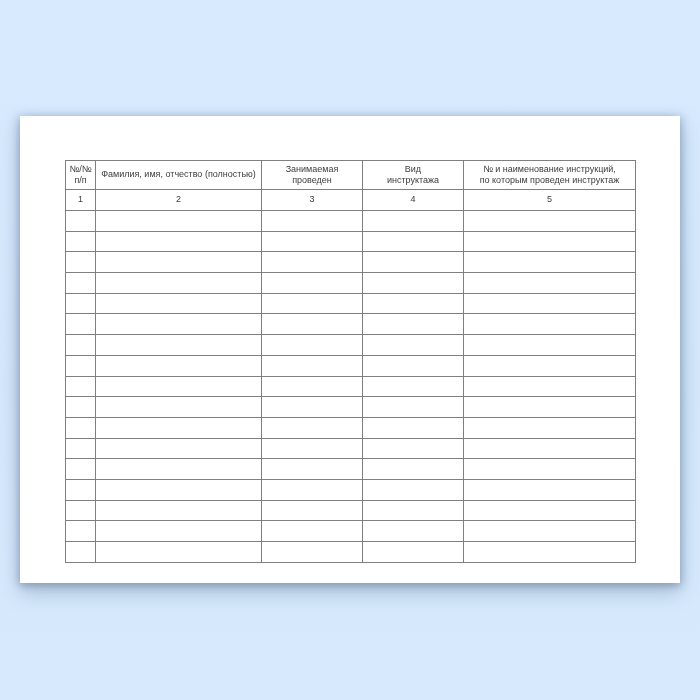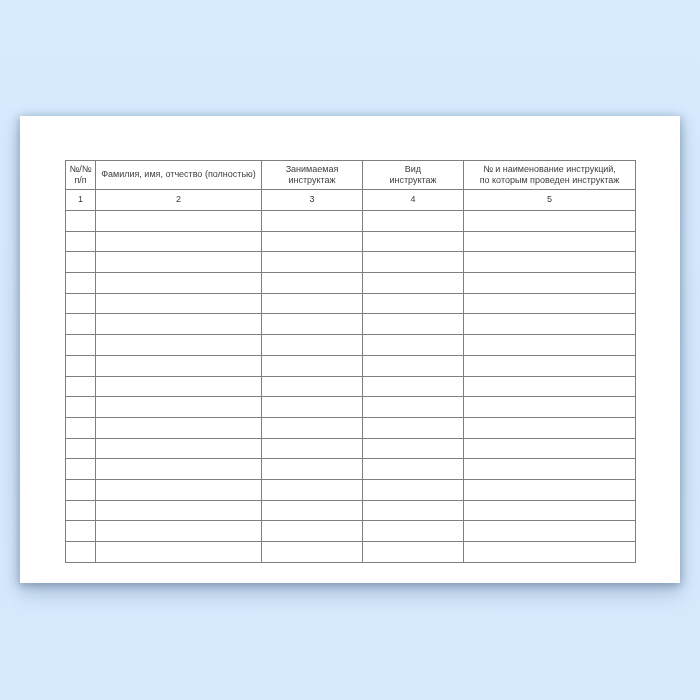"Занимаемая" th { text: инструктаж -> проведен }
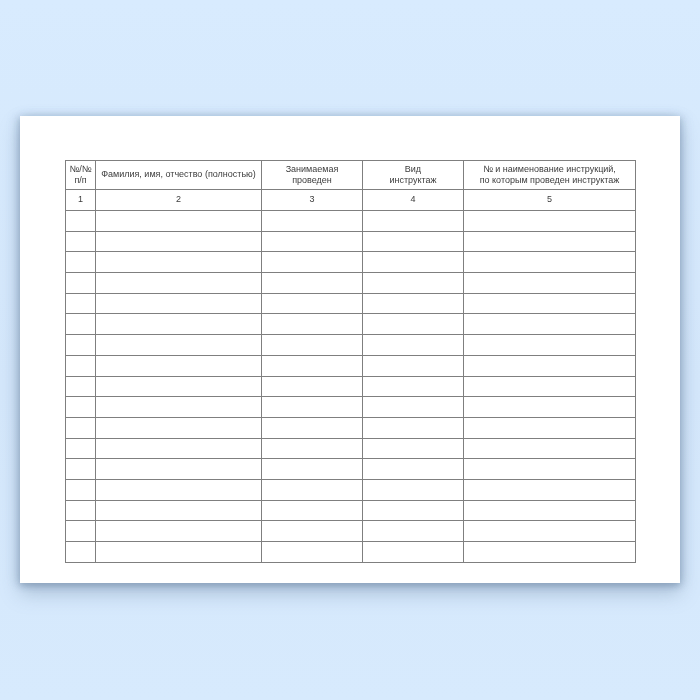"Вид" th { text: инструктаж -> инструктажа }
